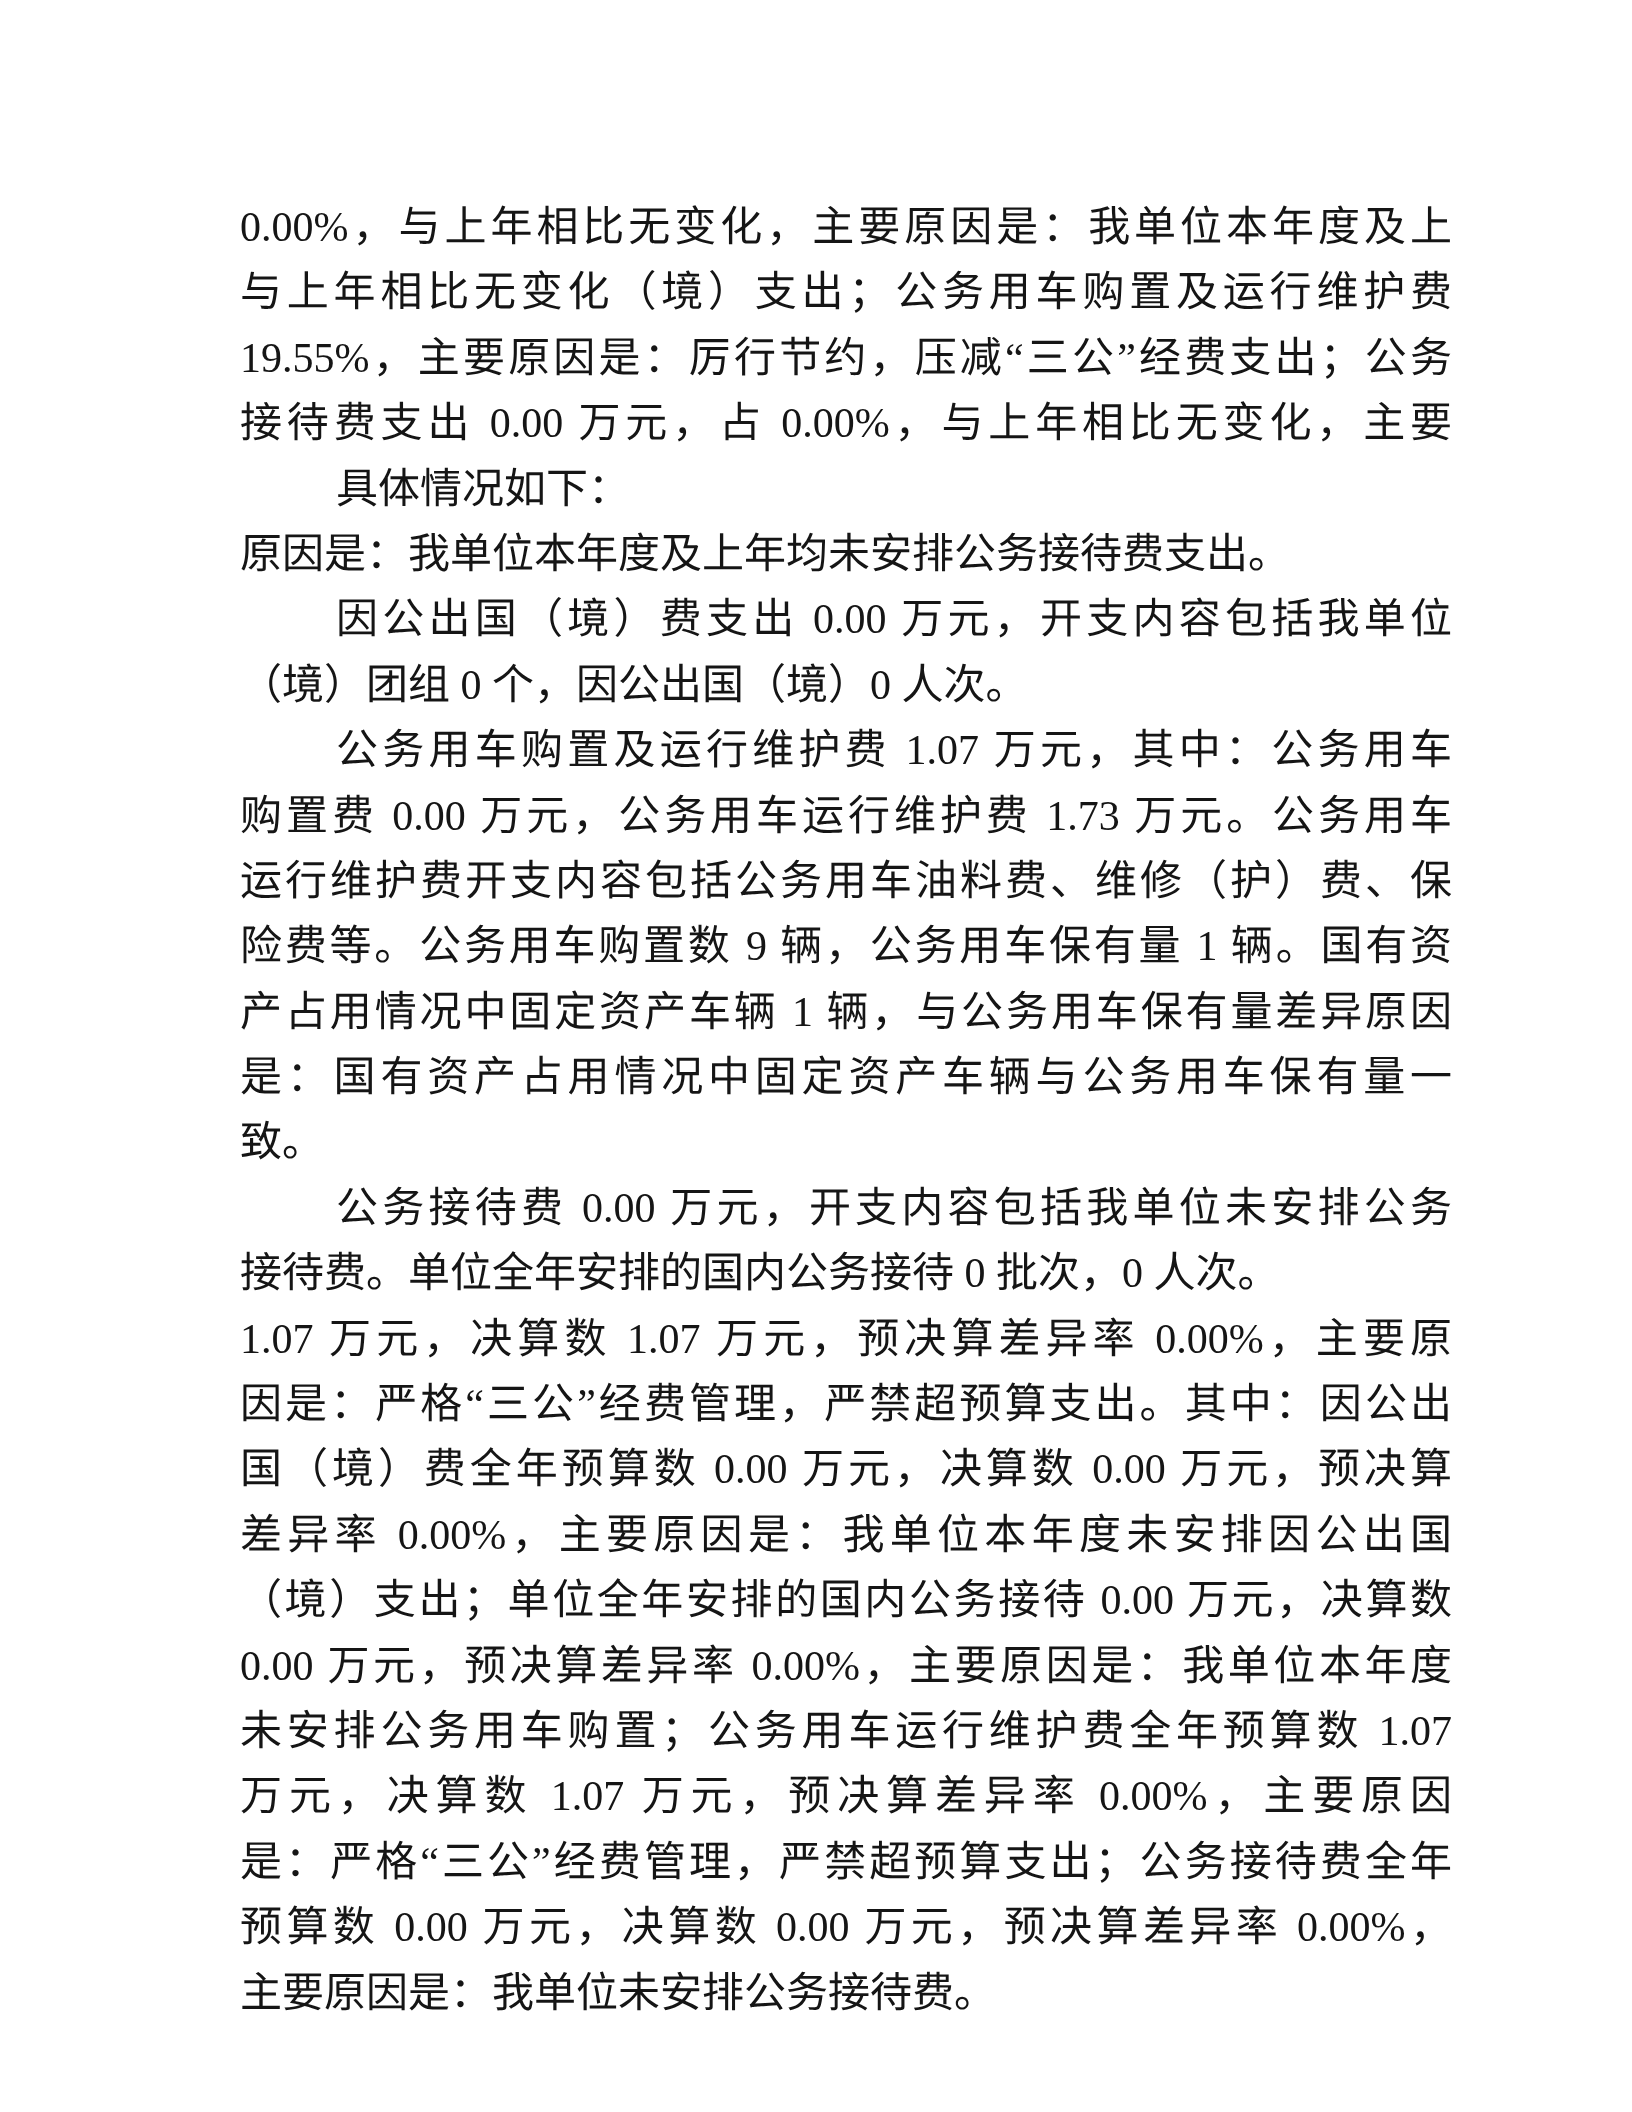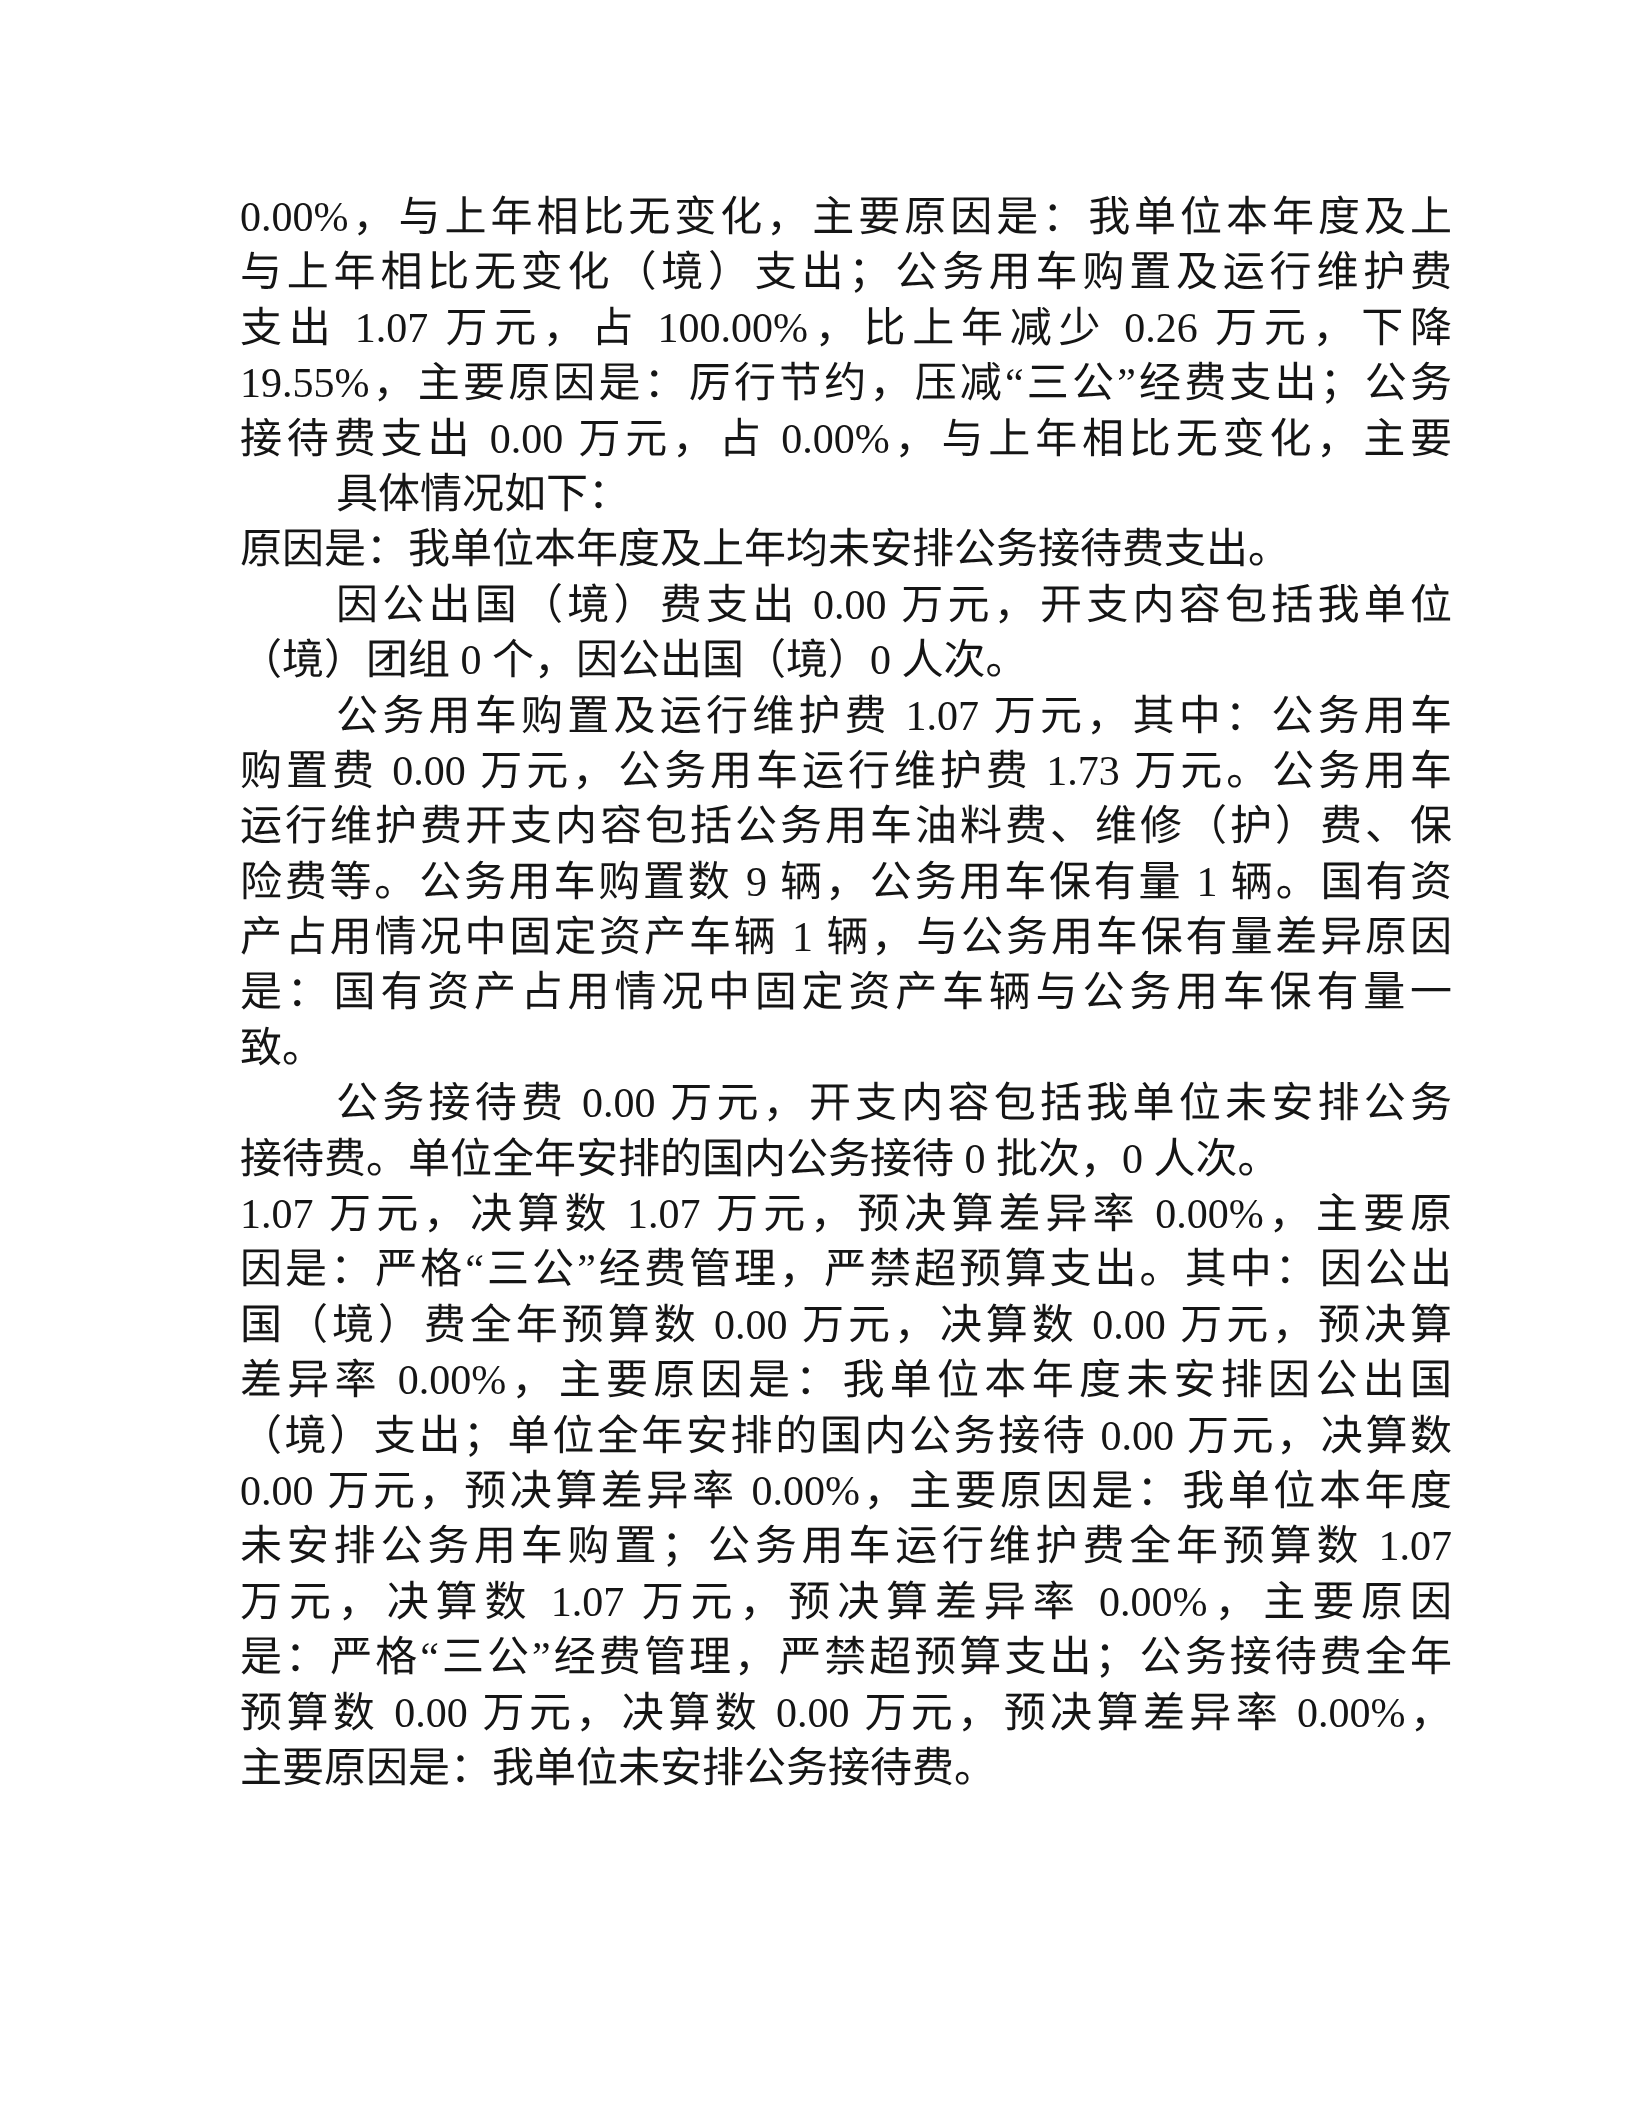"0.00%，与上年相比无变化，主要原因是：我单位本年度及上" .line { margin-top: none -> 10px }
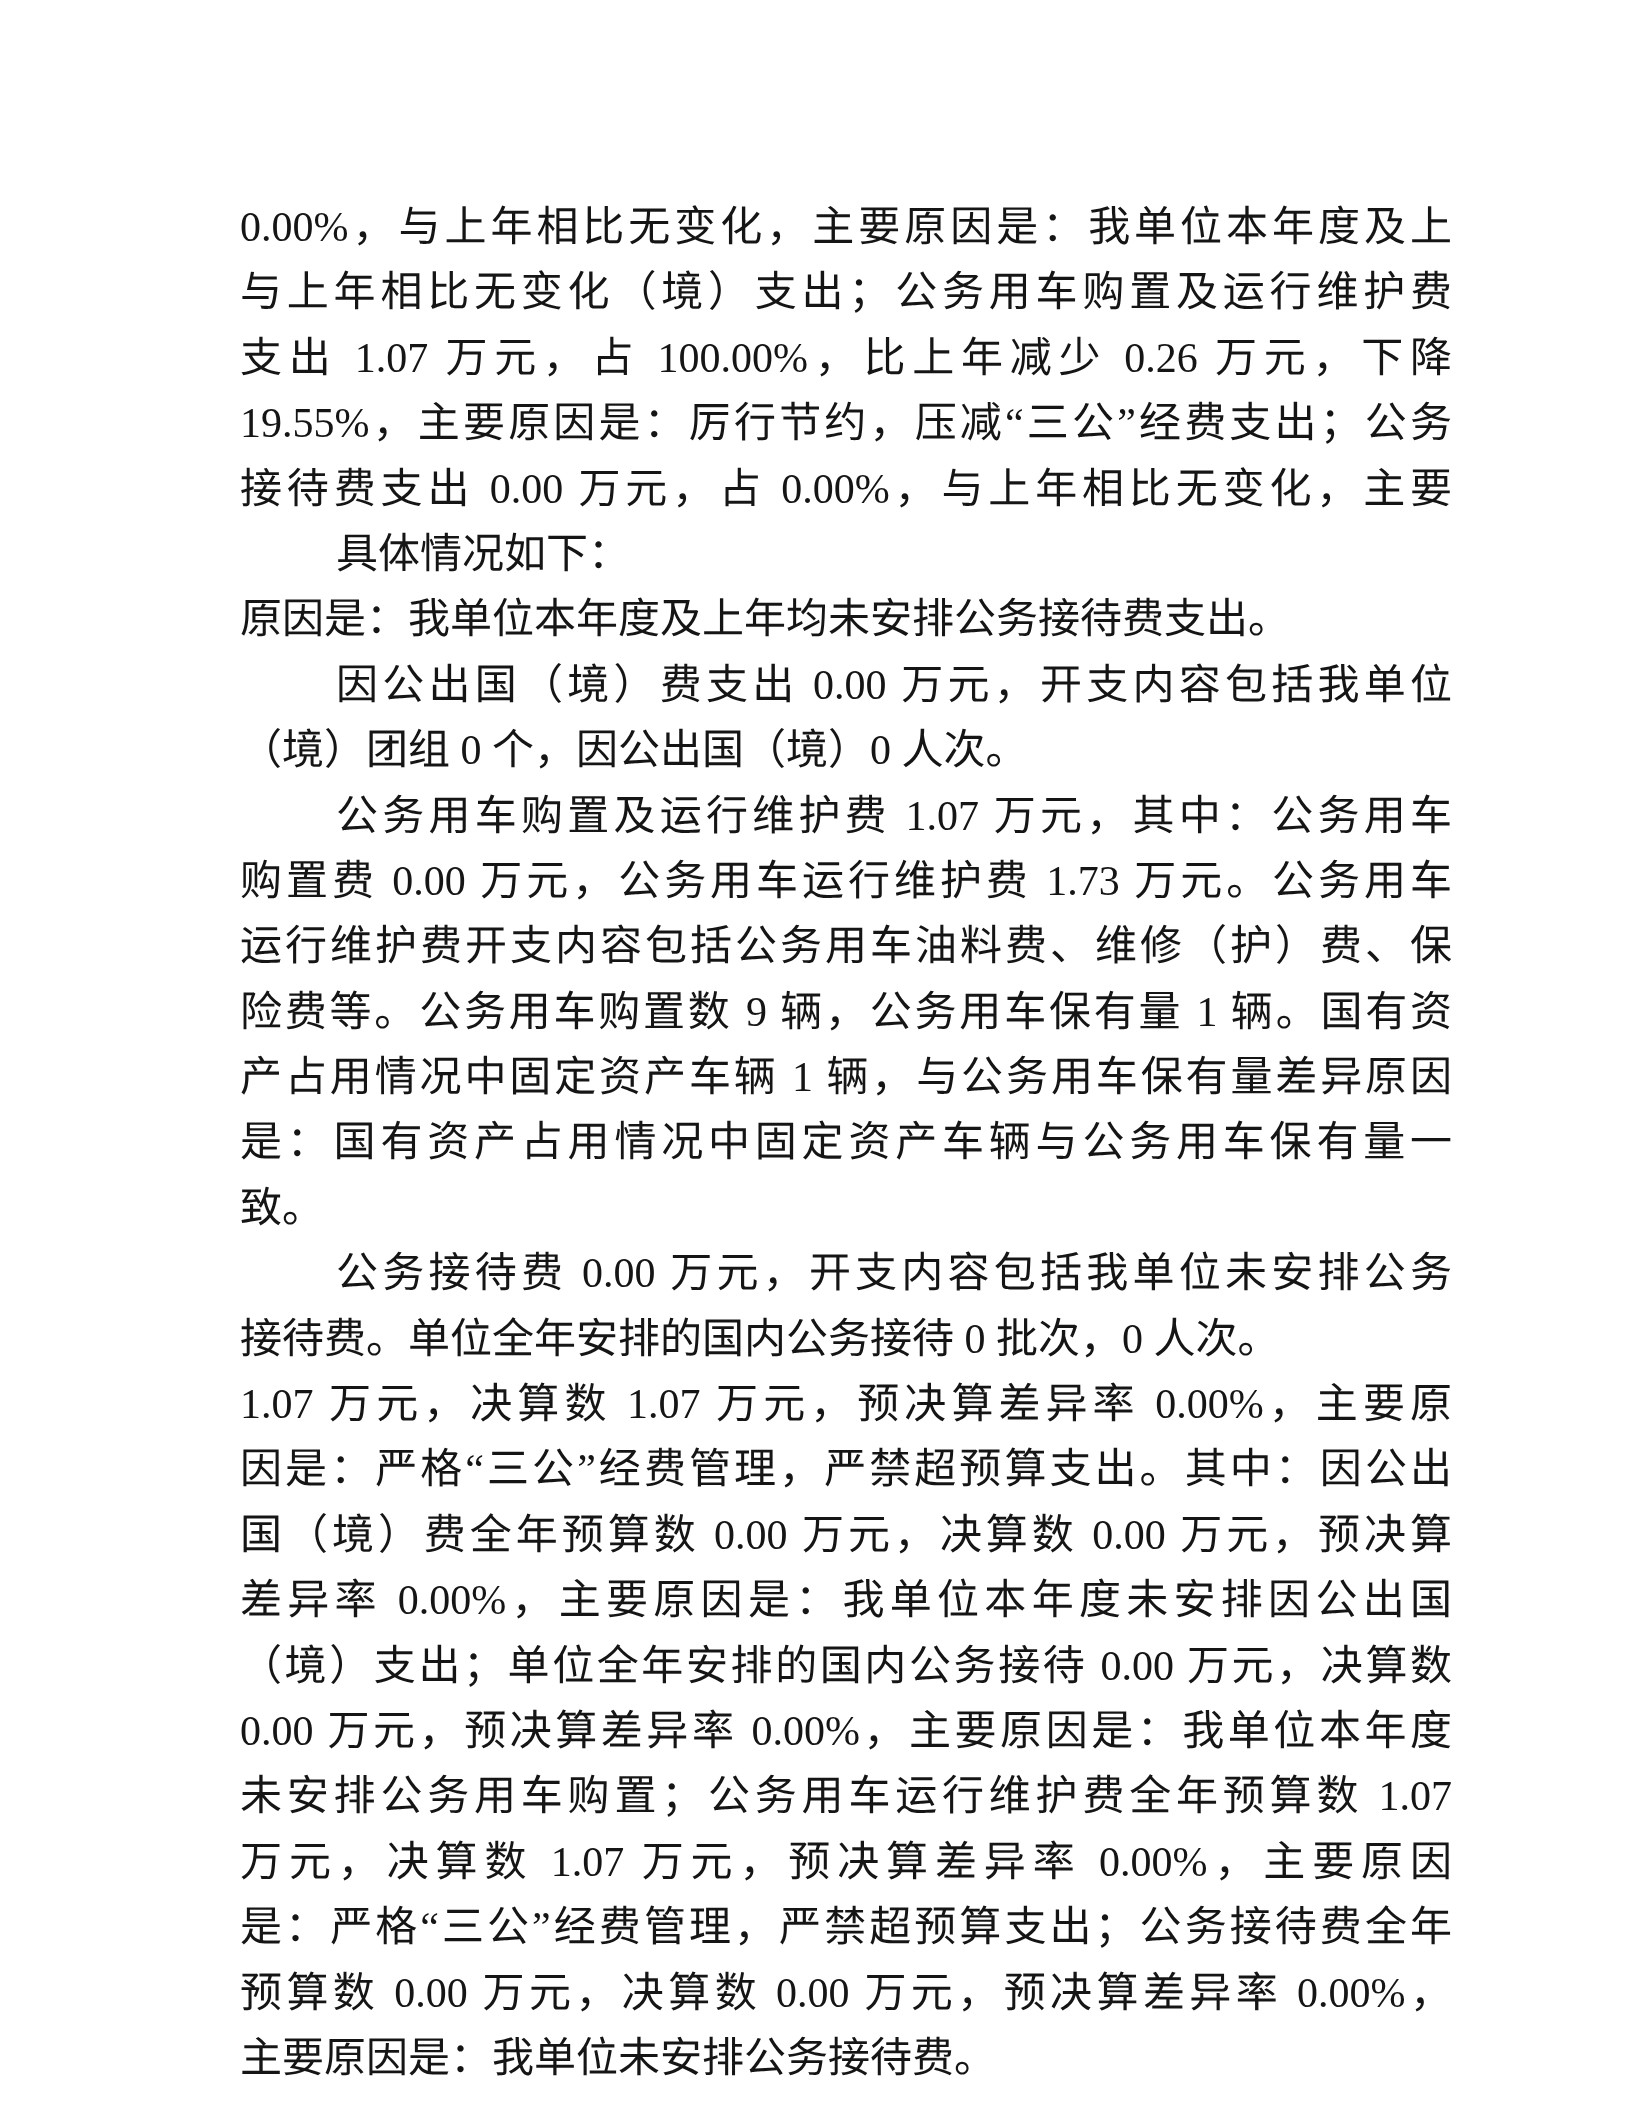"支出 1.07 万元，占 100.00%，比上年减少 0.26" div.line { html: <div>支出 1.07 万元，占 100.00%，比上年减少 0.26 万元，下降</div> -> none }
